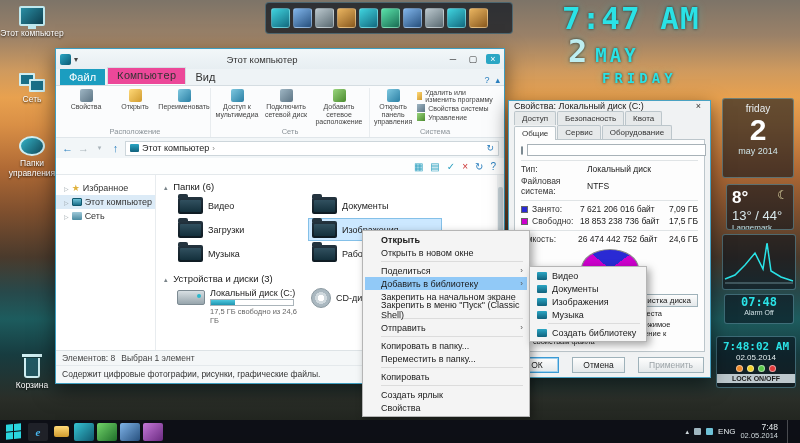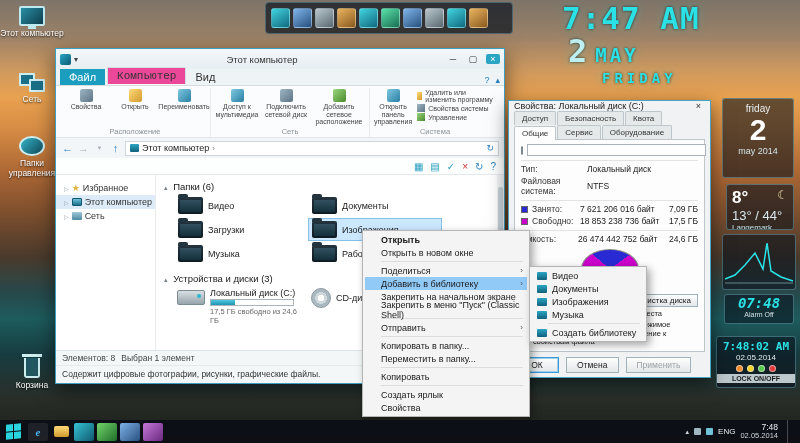"07:48" .w-alarm .at { font-size: 14px -> 12px; font-style: italic -> none }
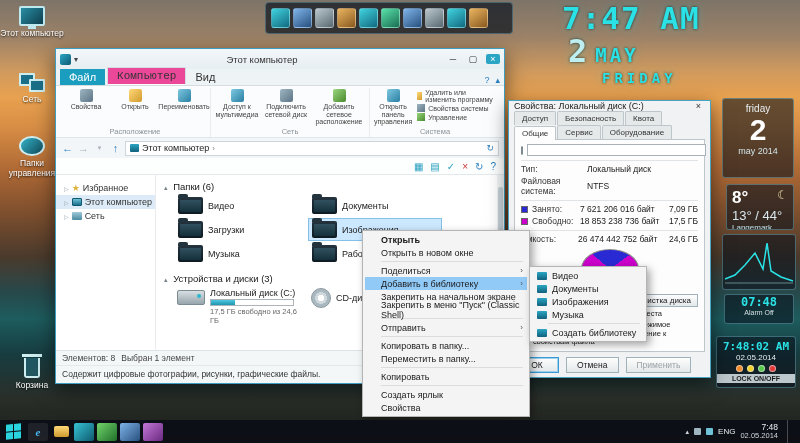"ОК" .dbtns { justify-content: flex-start -> space-between }
